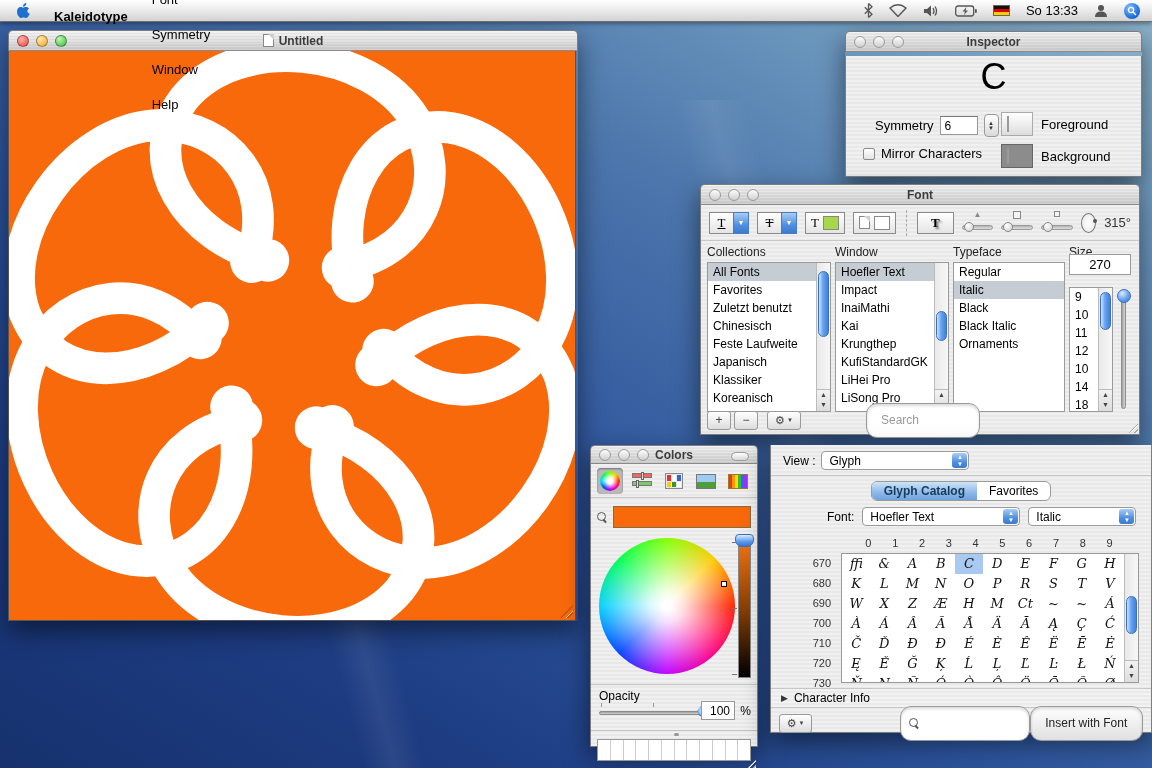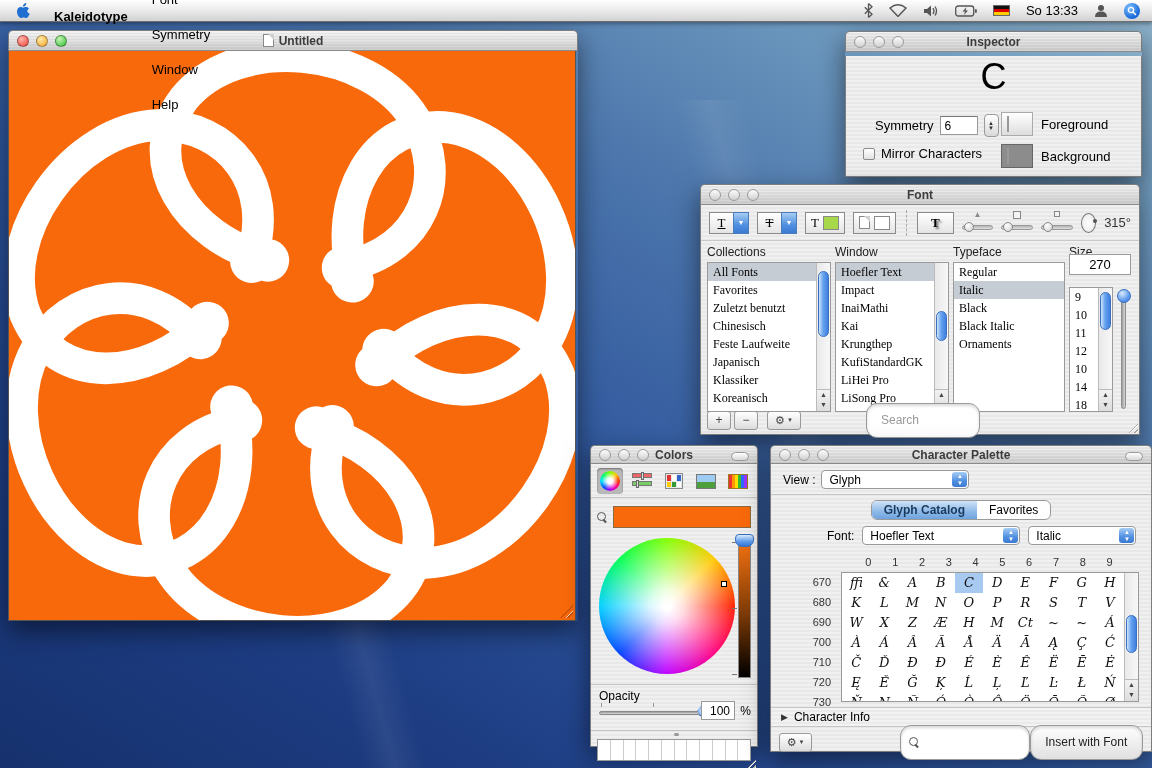"All Fonts" .list .row { font-family: Liberation Serif, serif -> none }
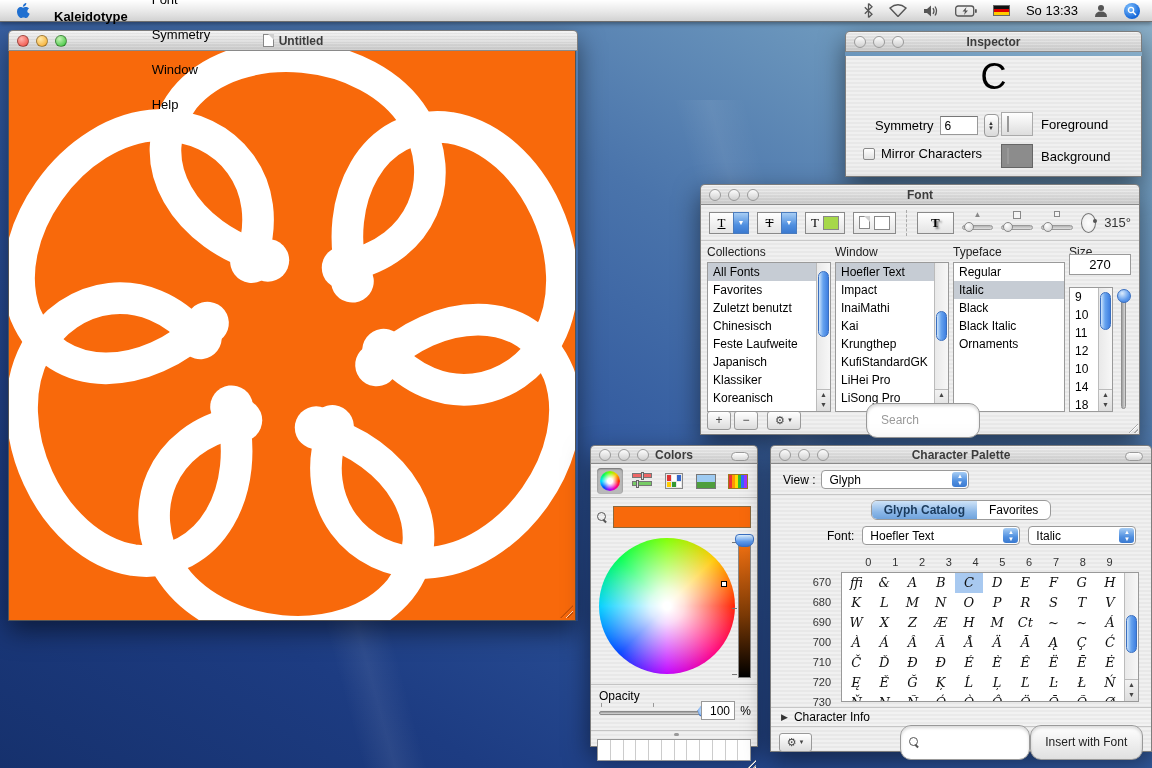"Character Palette" div.titlebar { html: <div> <div> <span></span> <span></span> <span></span> </div> <span>Character Palette</span> <span></span> </div> -> none }
